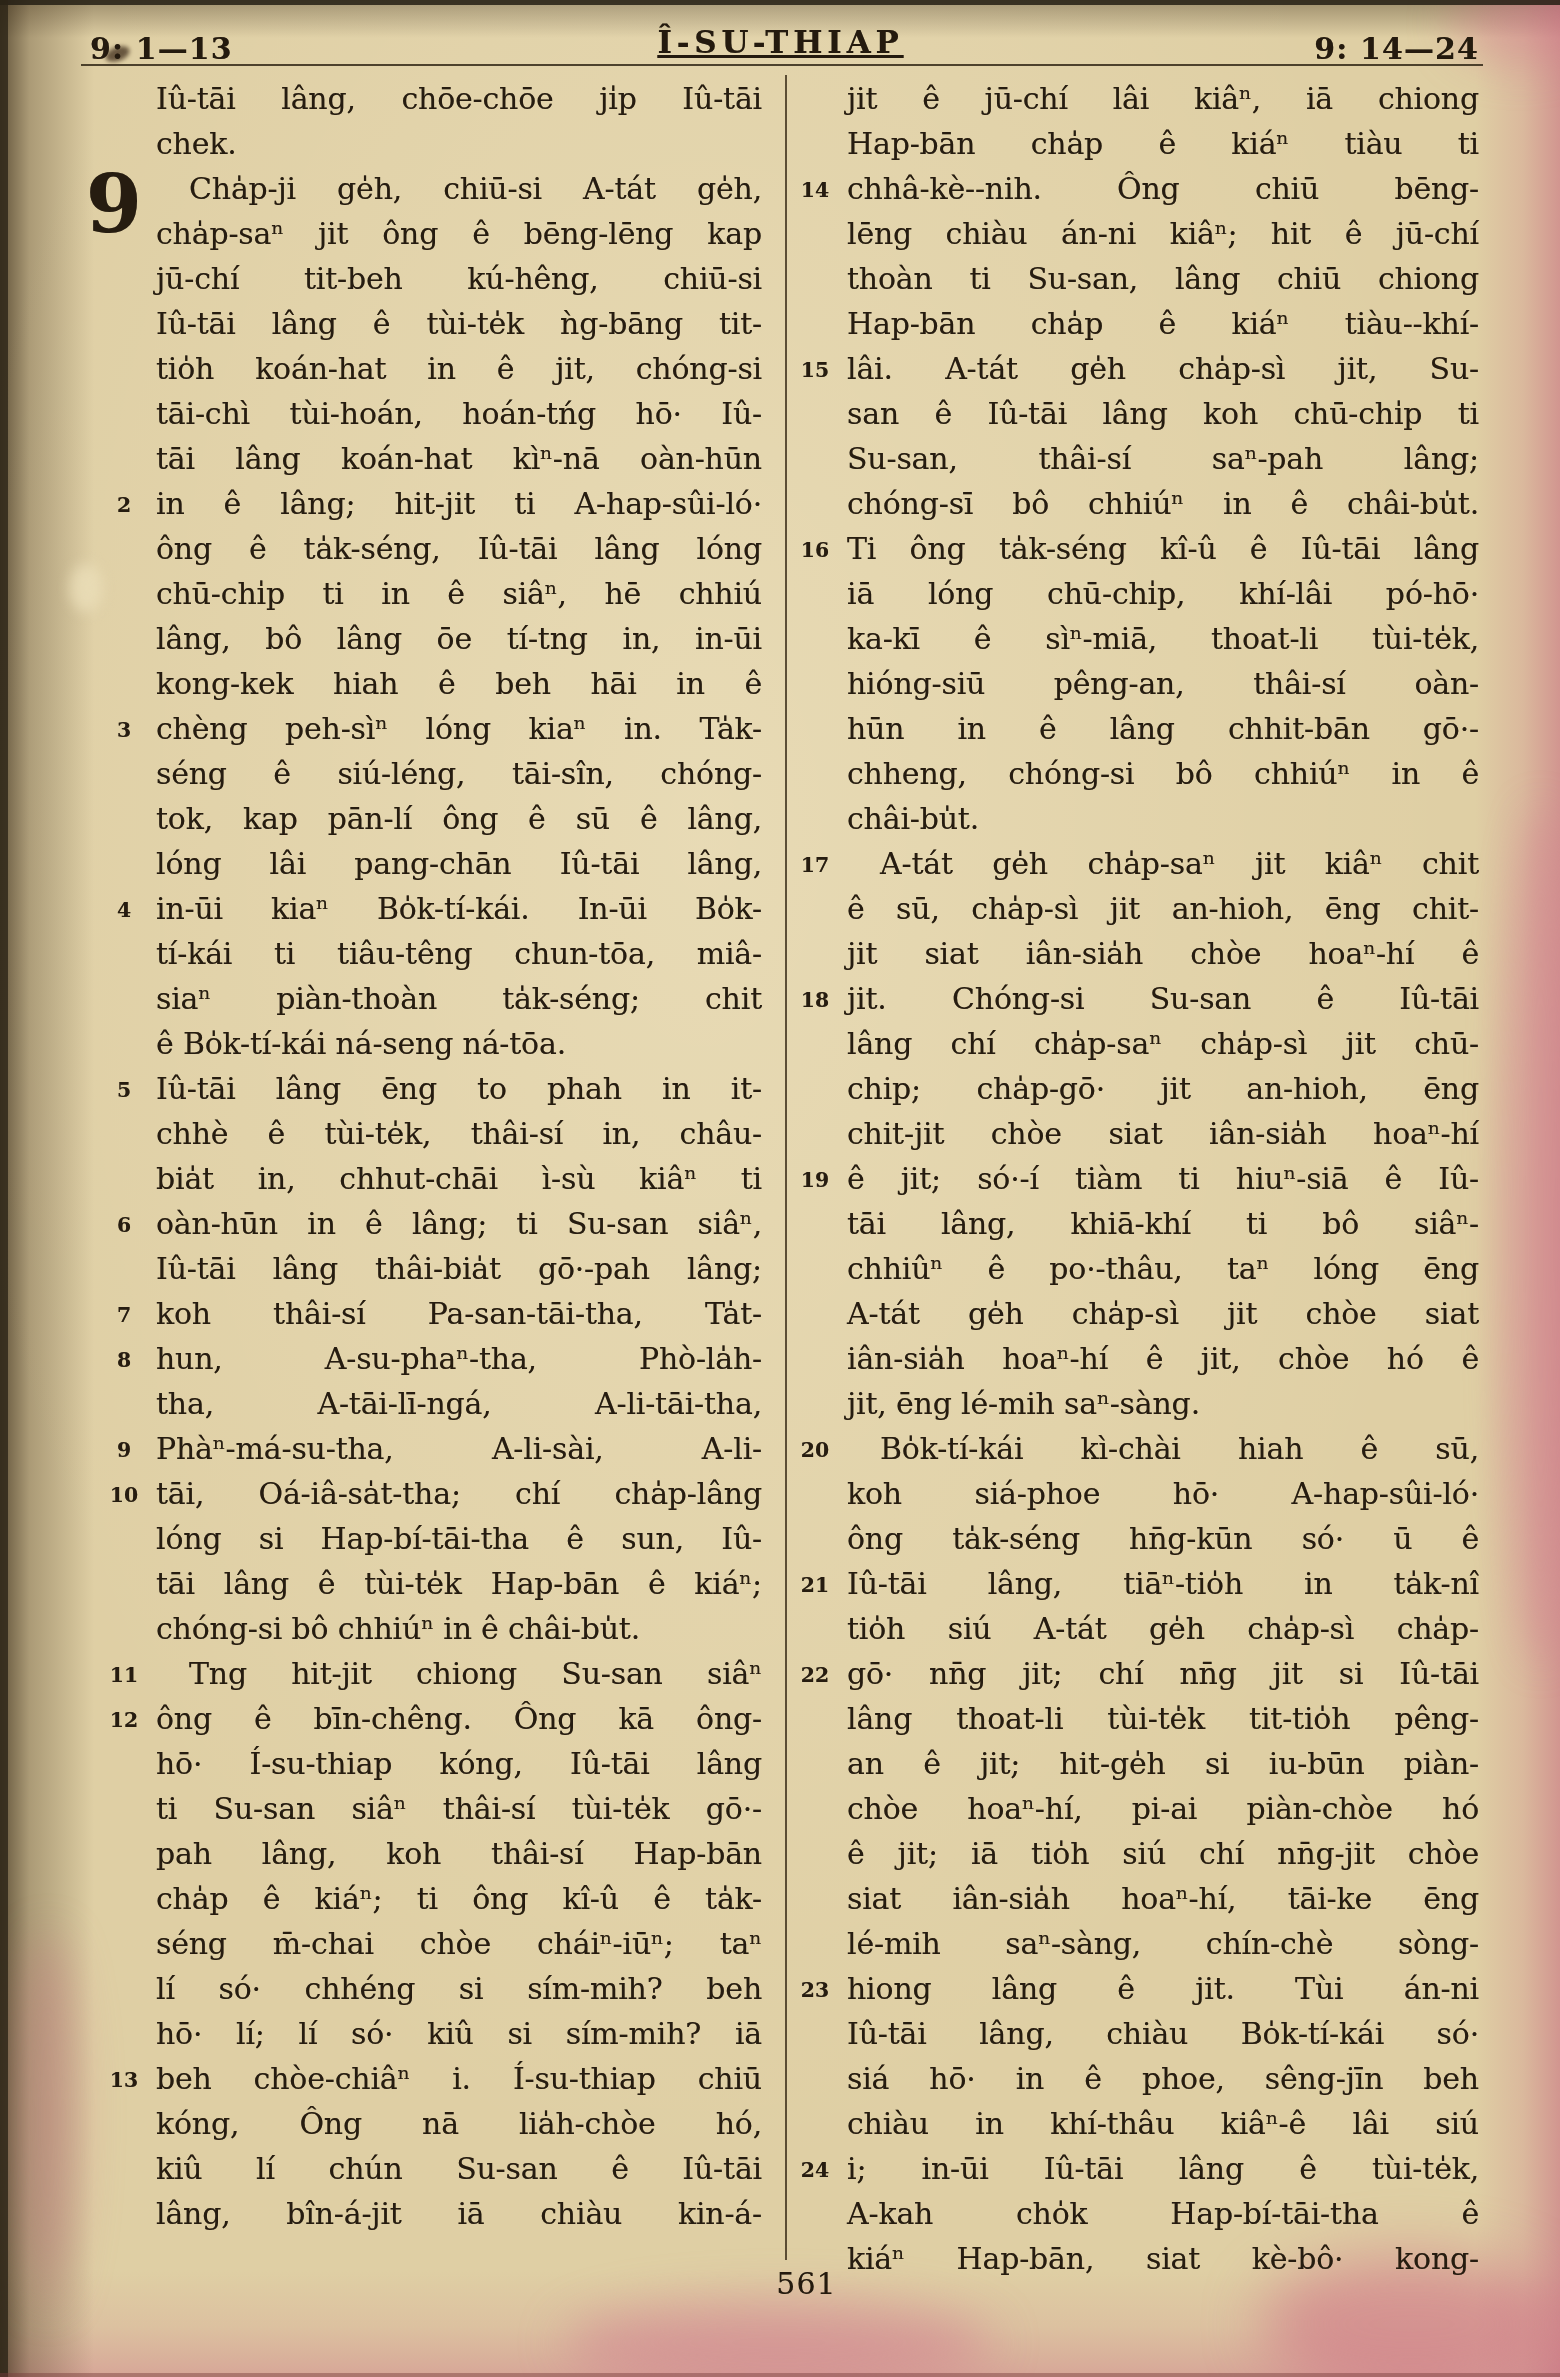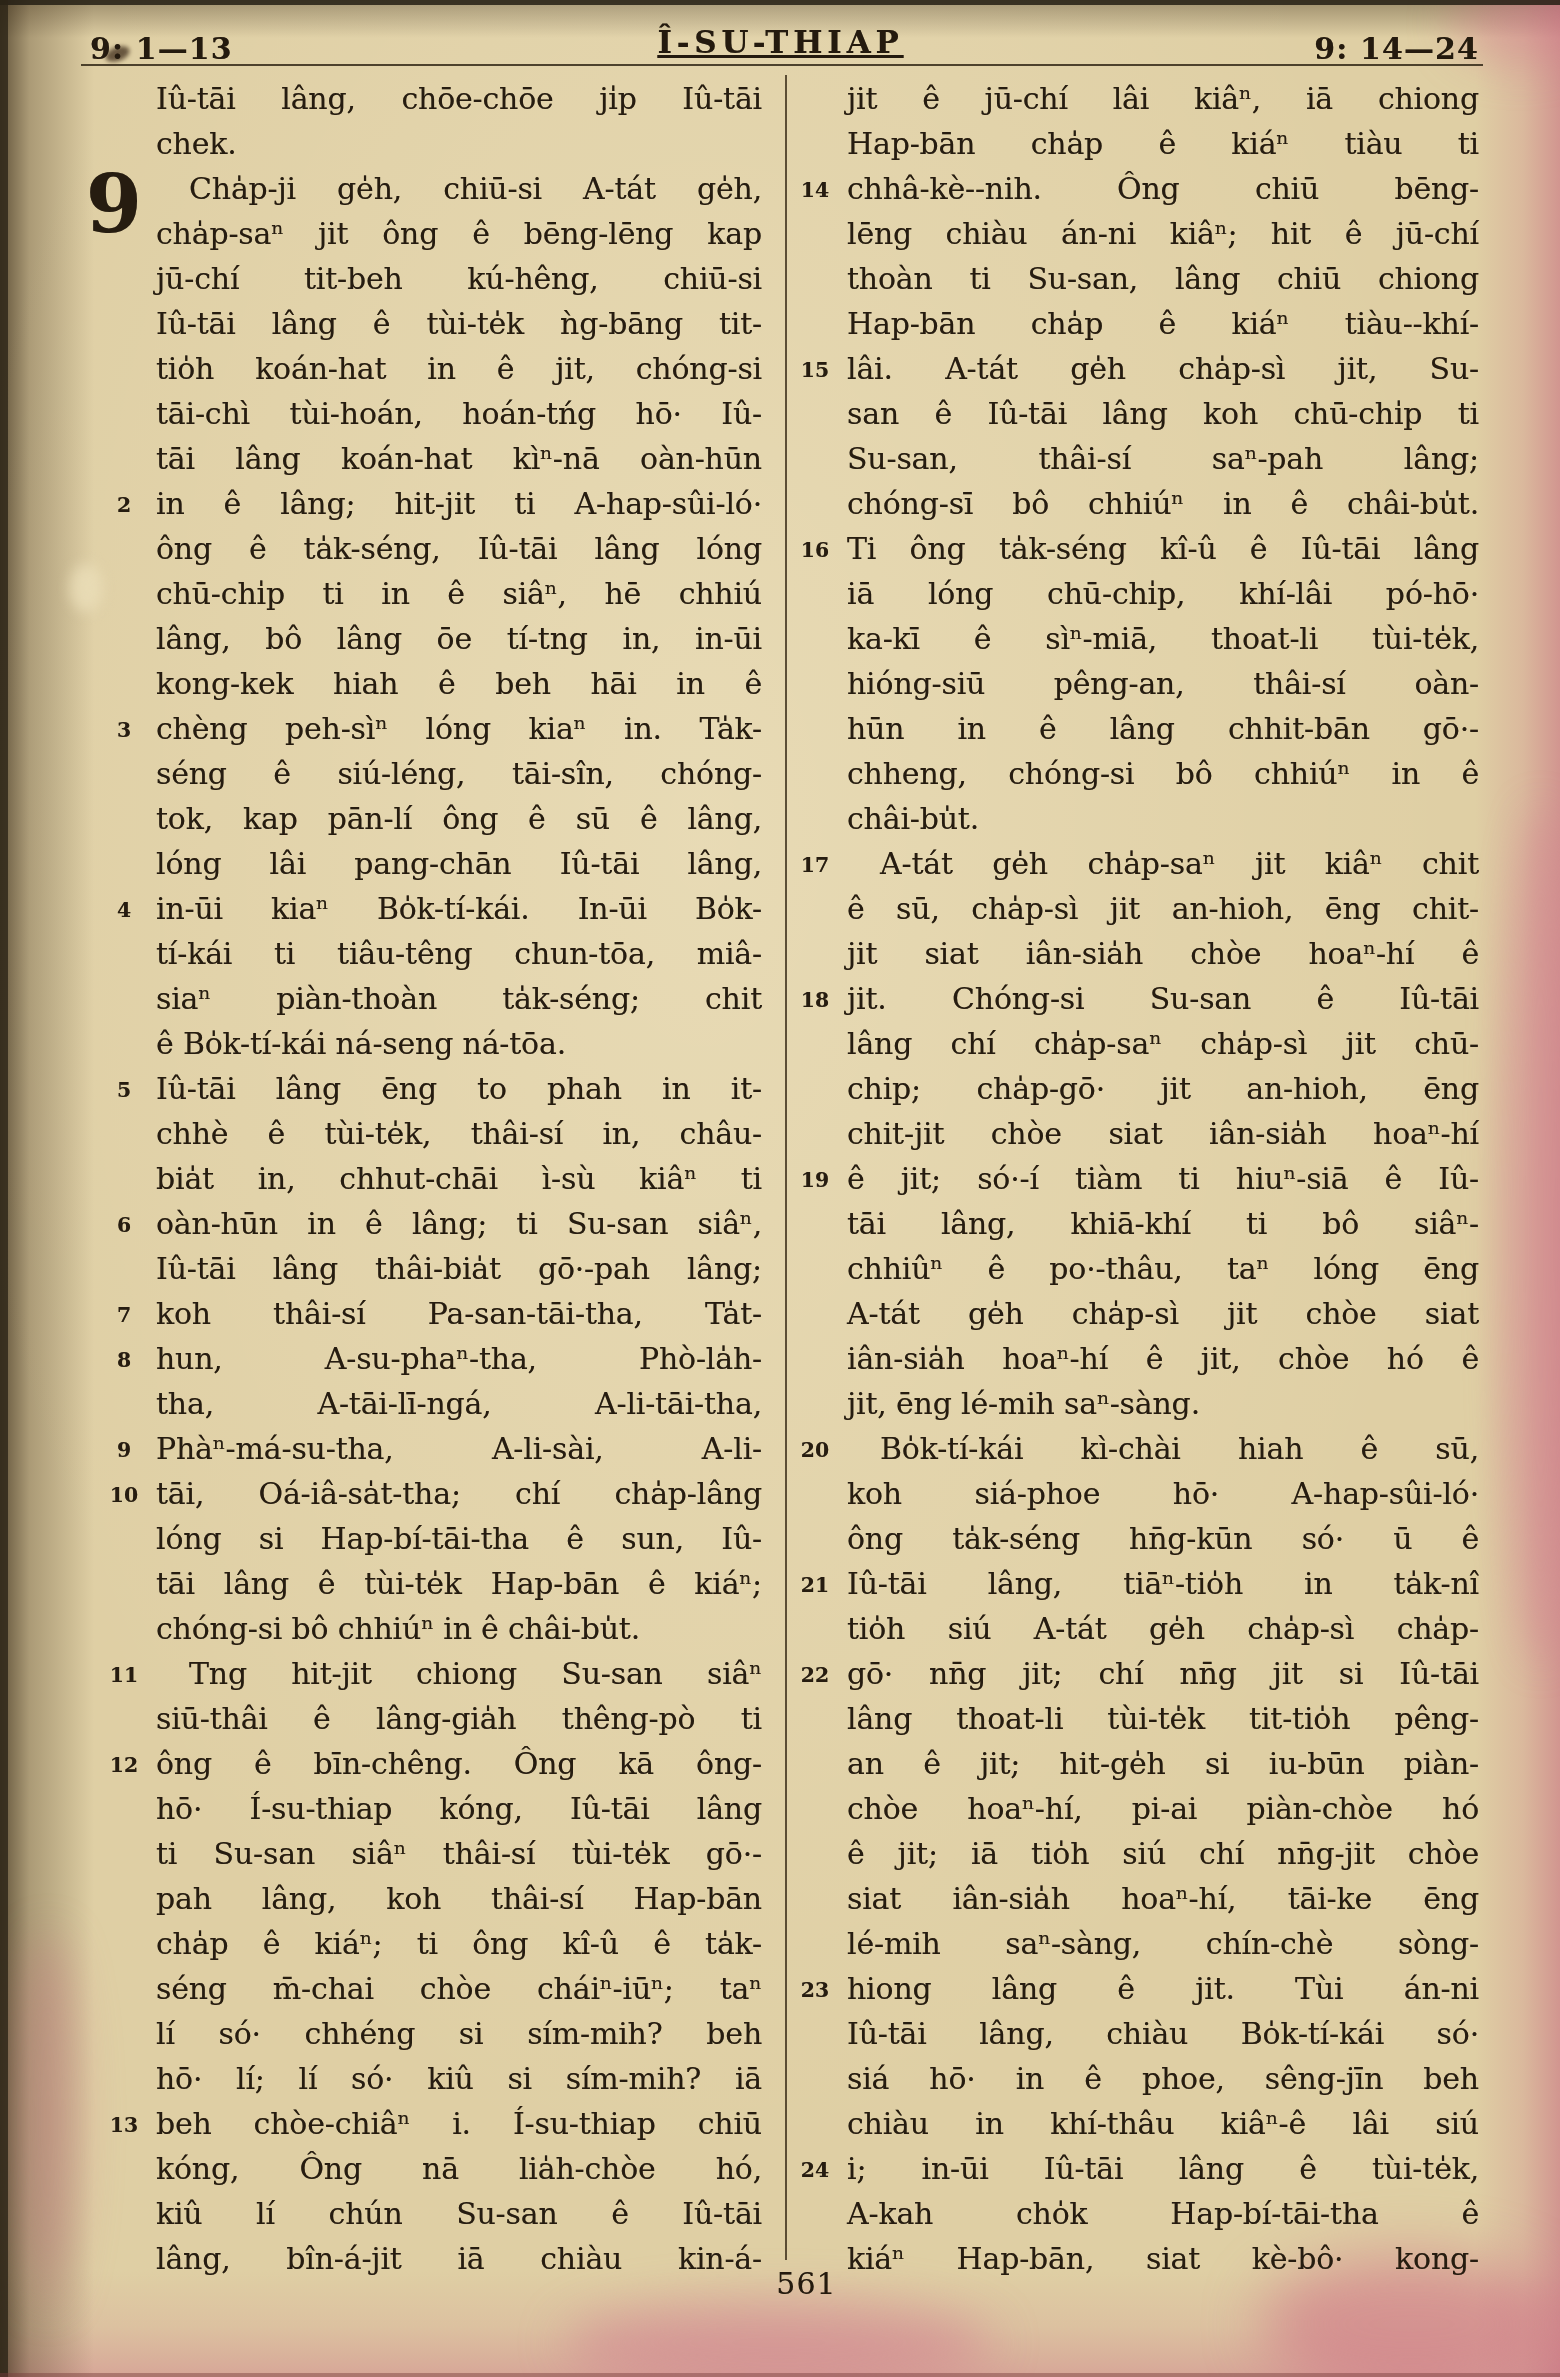"siū-thâi ê lâng-gia̍h thêng-pò ti" div.line { html: <div>siū-thâi ê lâng-gia̍h thêng-pò ti</div> -> none }
